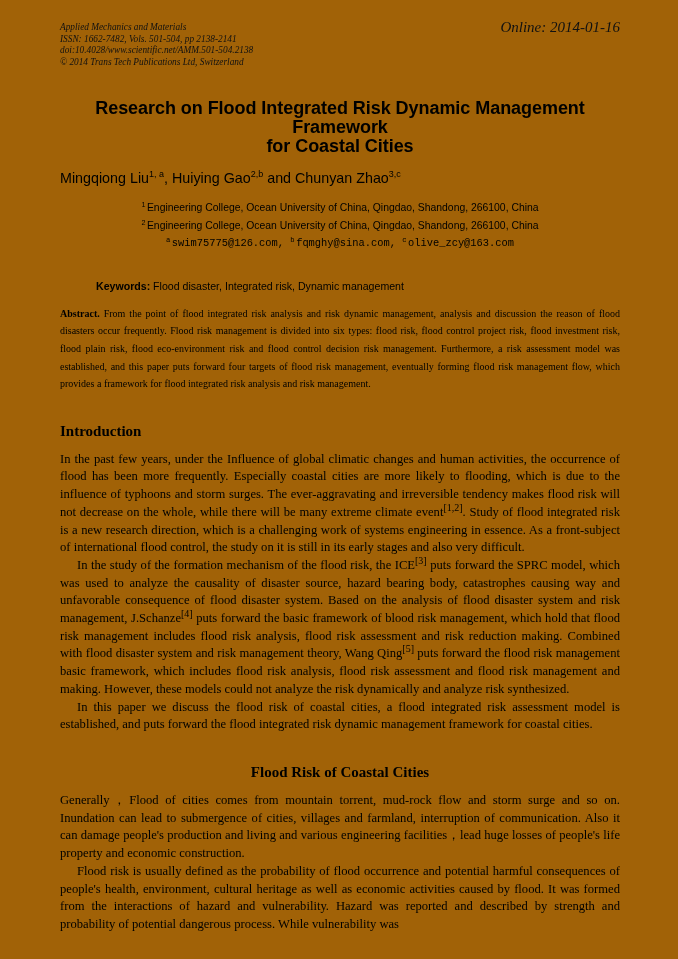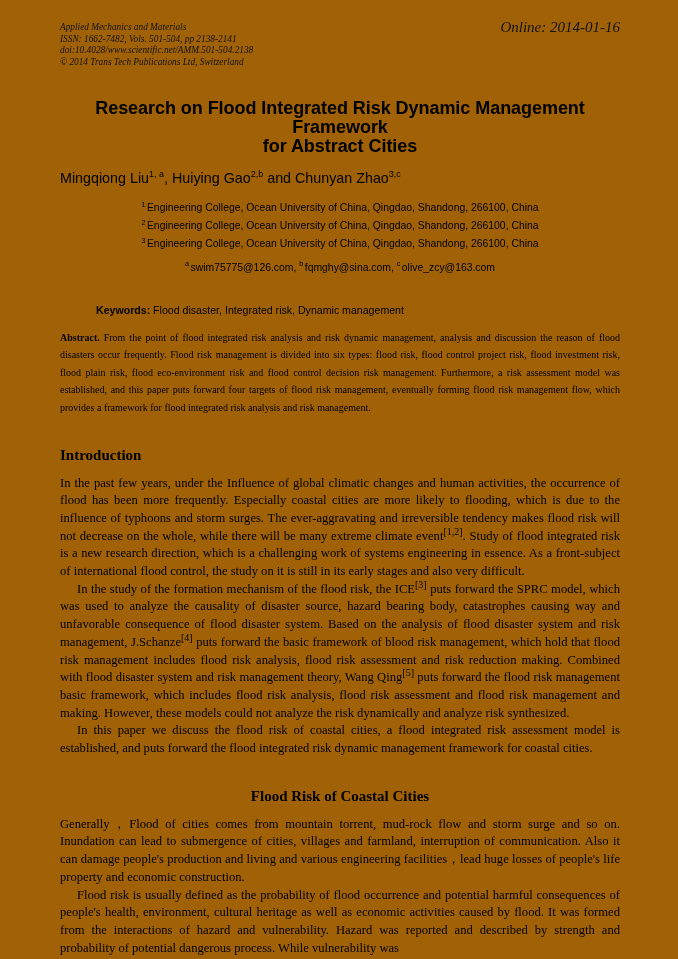"for Abstract Cities" span { text: Abstract -> Coastal }
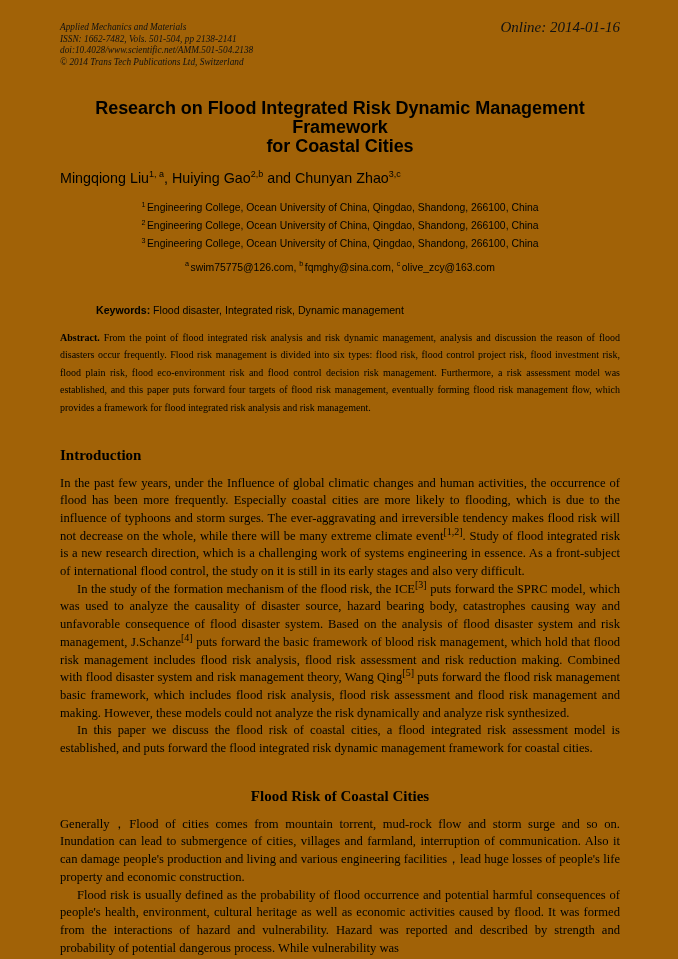"3 Engineering College, Ocean University" span.aff { html: <span><sup>3</sup><span>Engineering College, Ocean University of China, Qingdao, Shandong, 266100, China</span></span> -> none }
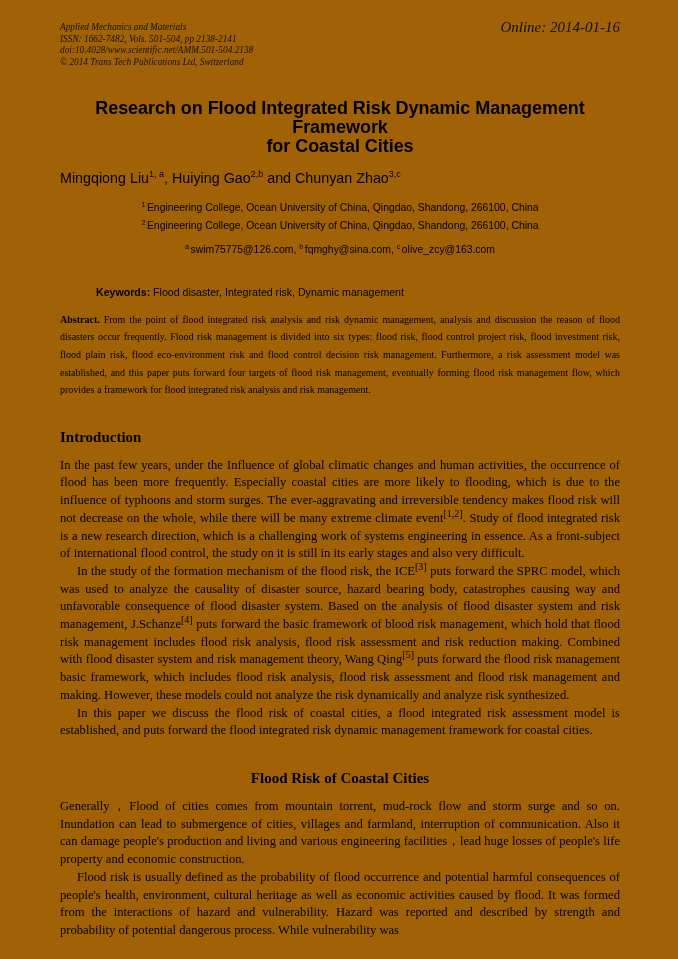"a swim75775@126.com, b fqmghy@sina.com," .emails { font-family: Liberation Sans, sans-serif -> Liberation Mono, monospace; margin-top: 6px -> 0 }
